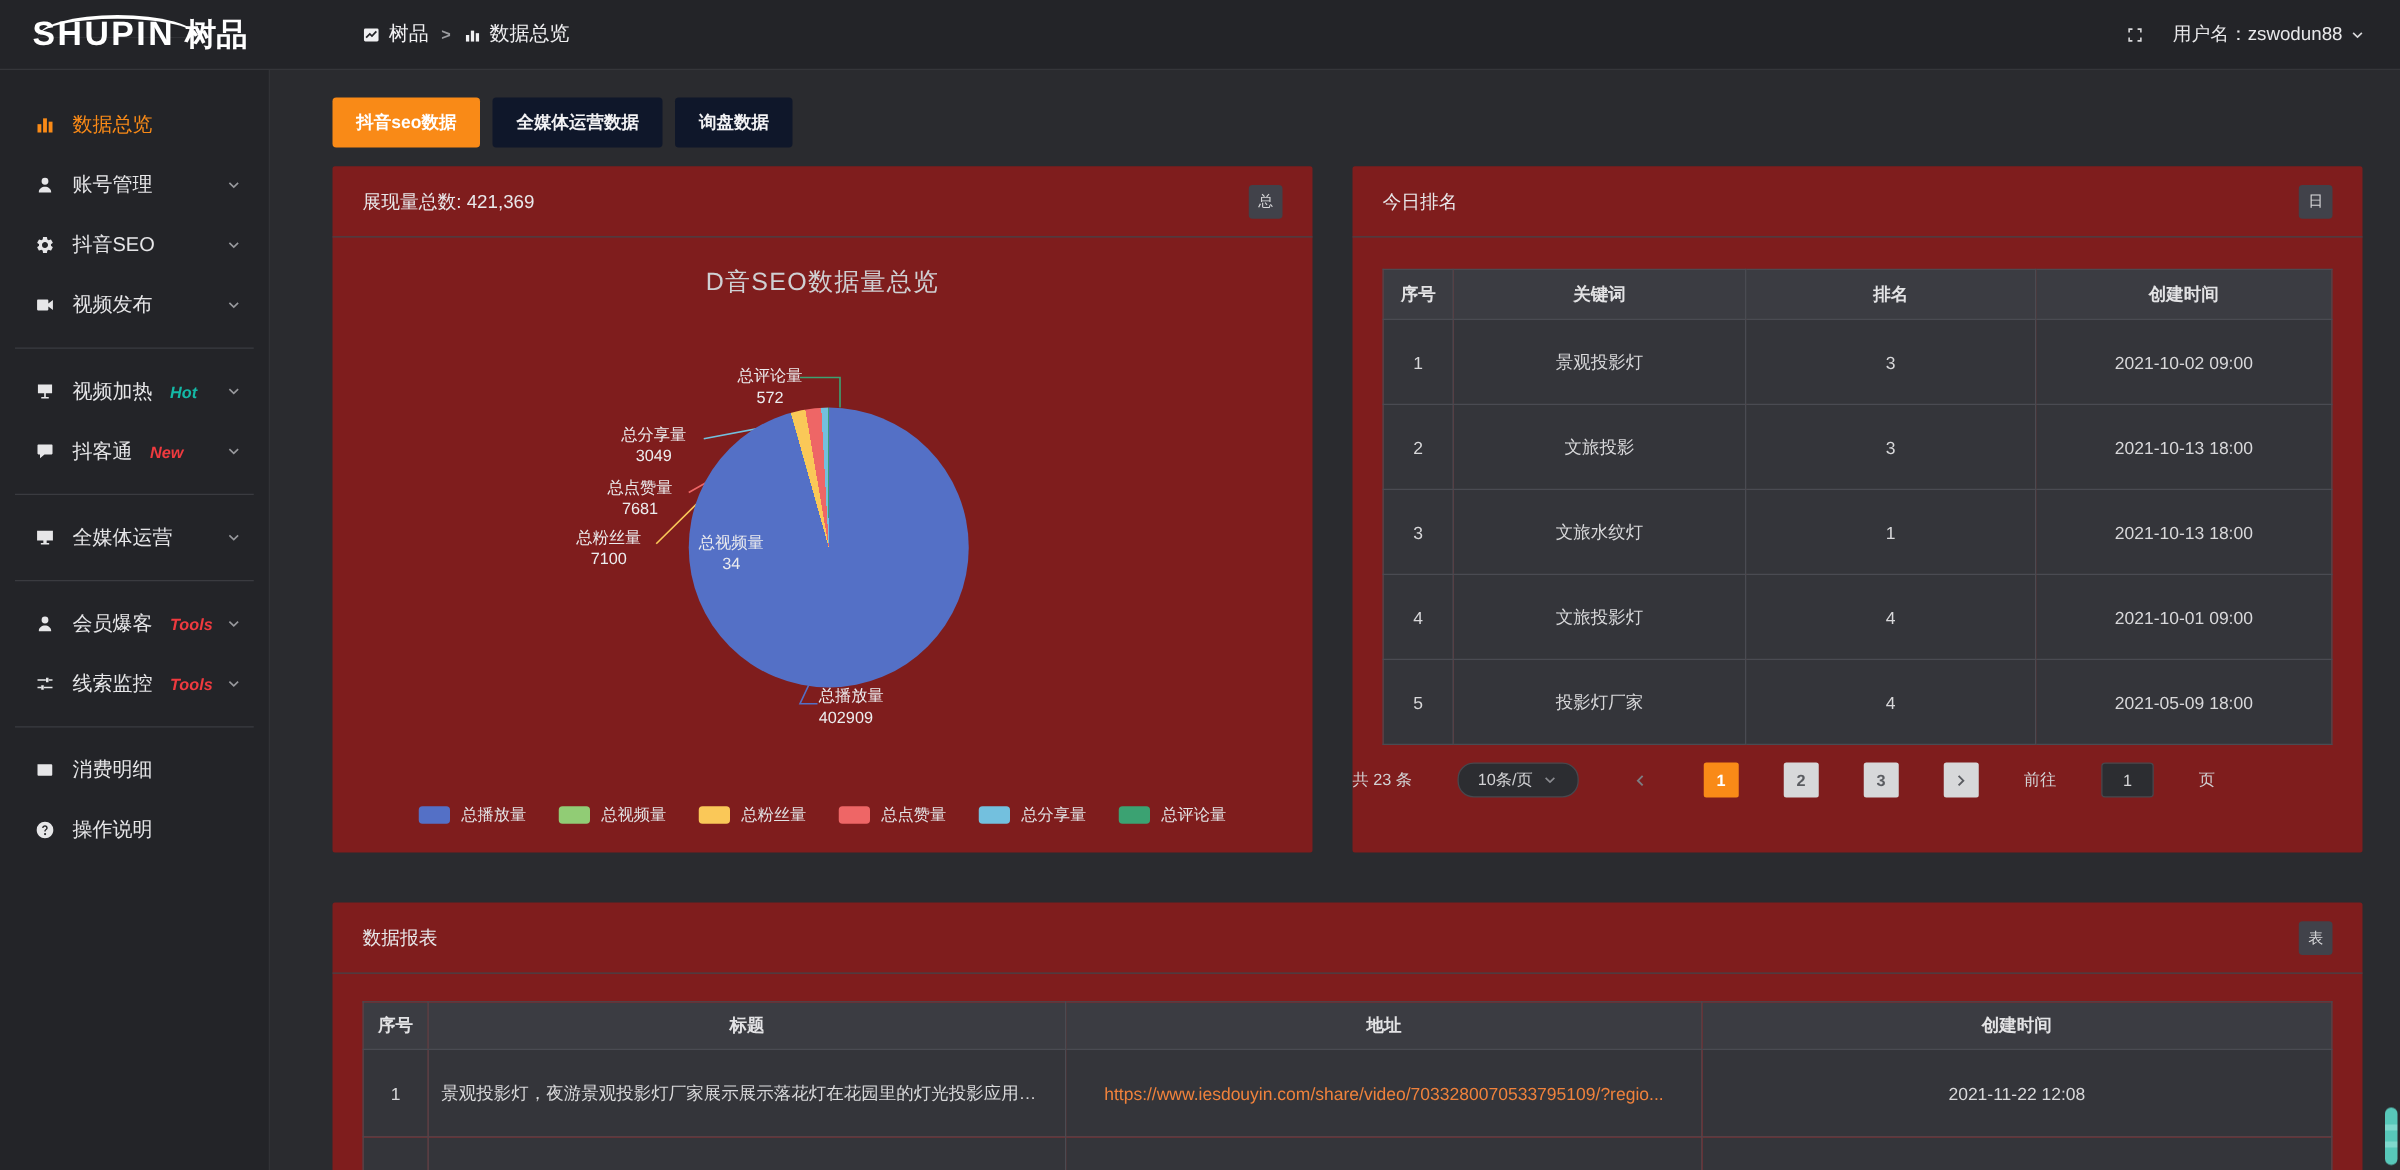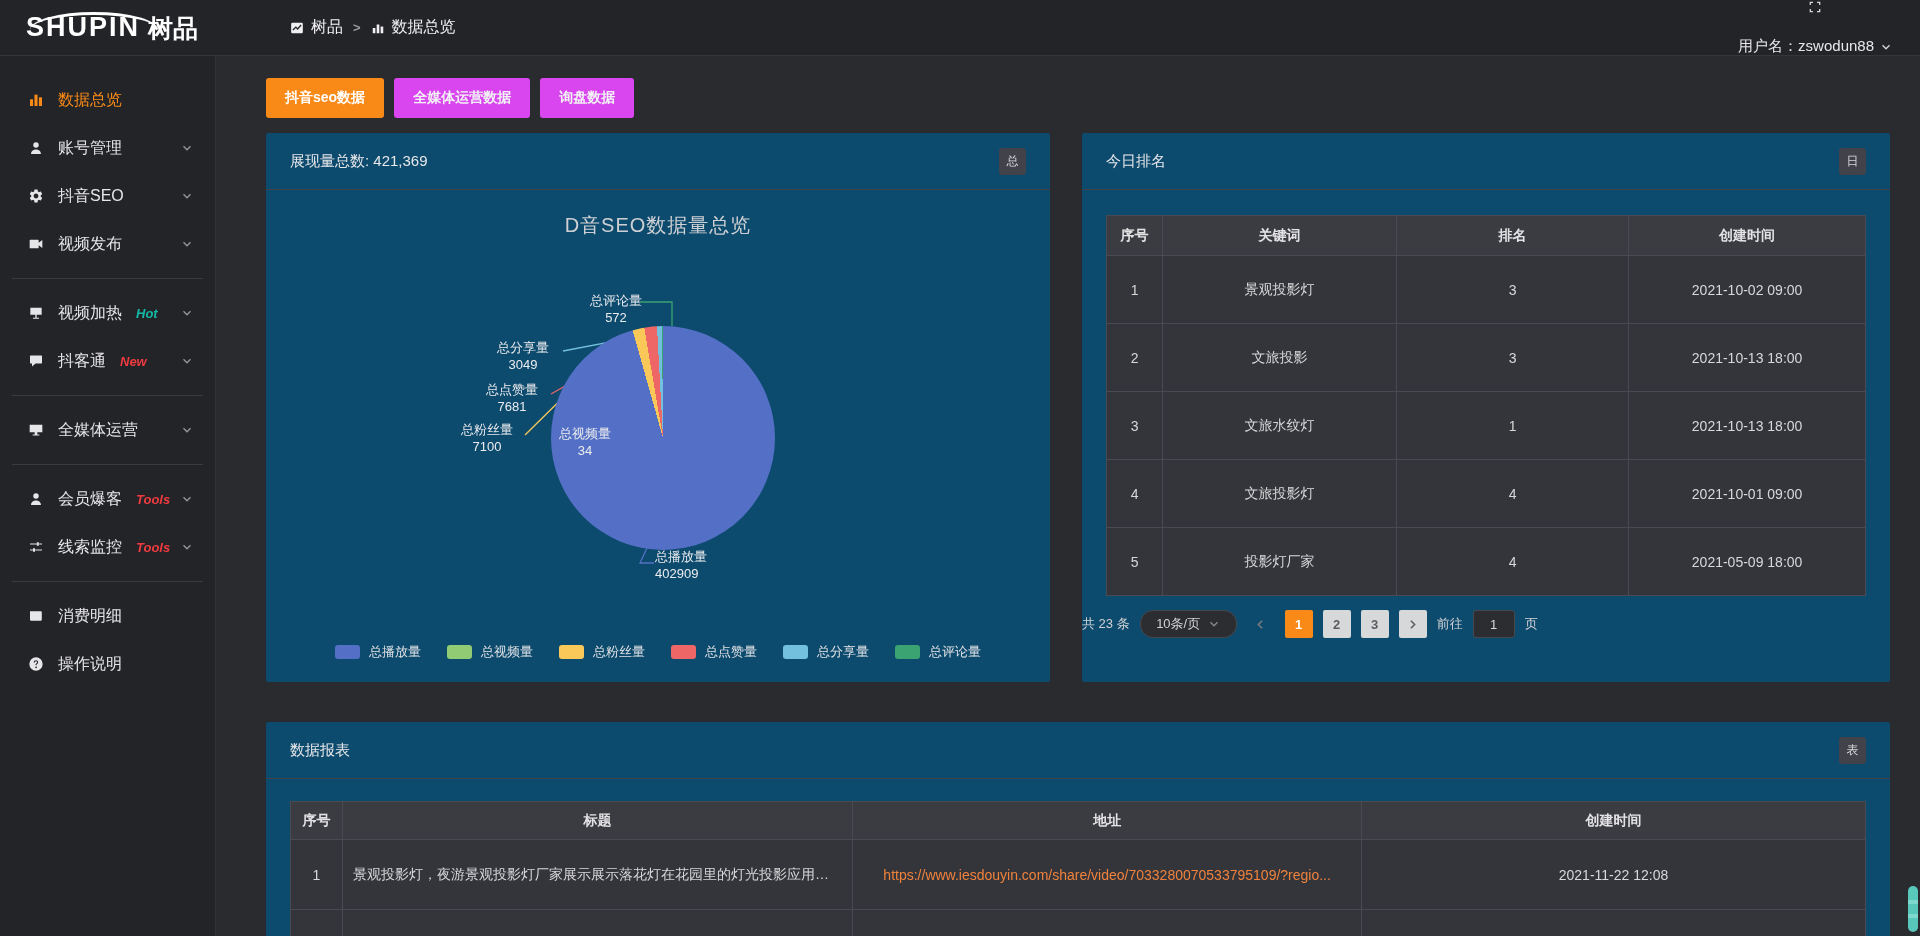"用户名：zswodun88" .top-right { flex-direction: column -> none }
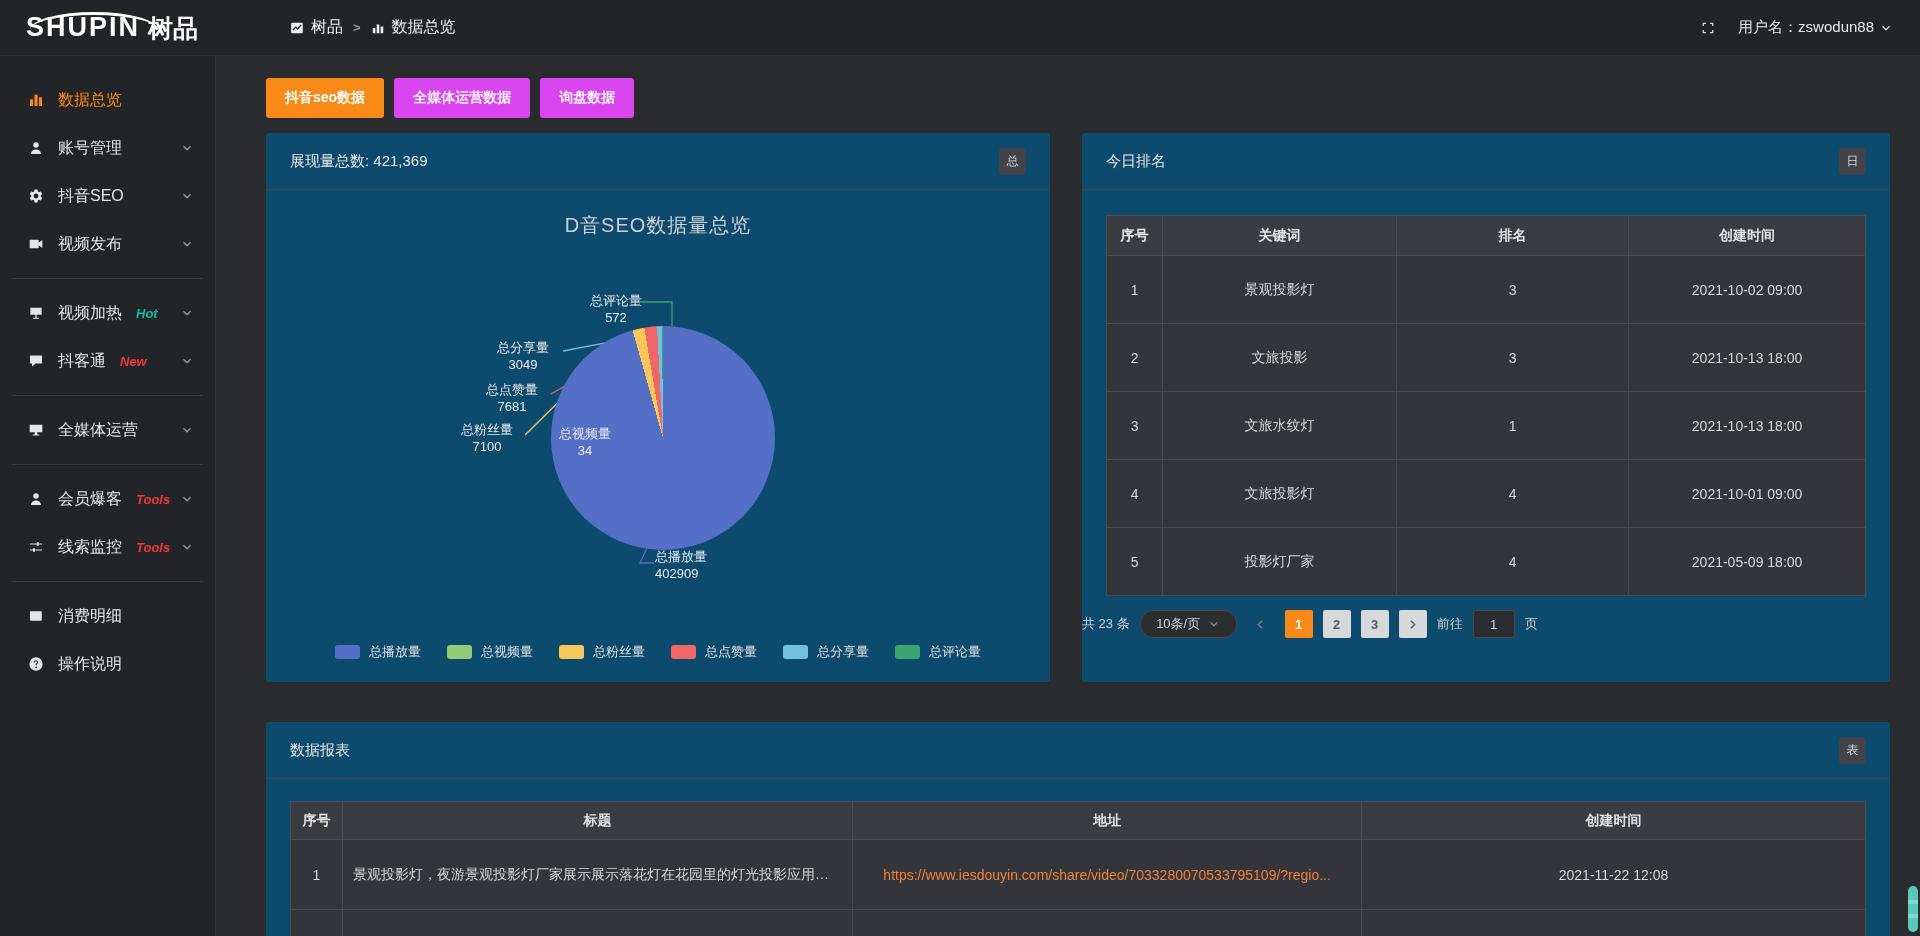"全媒体运营数据" .tab { background: #d946ef -> #0f172a }
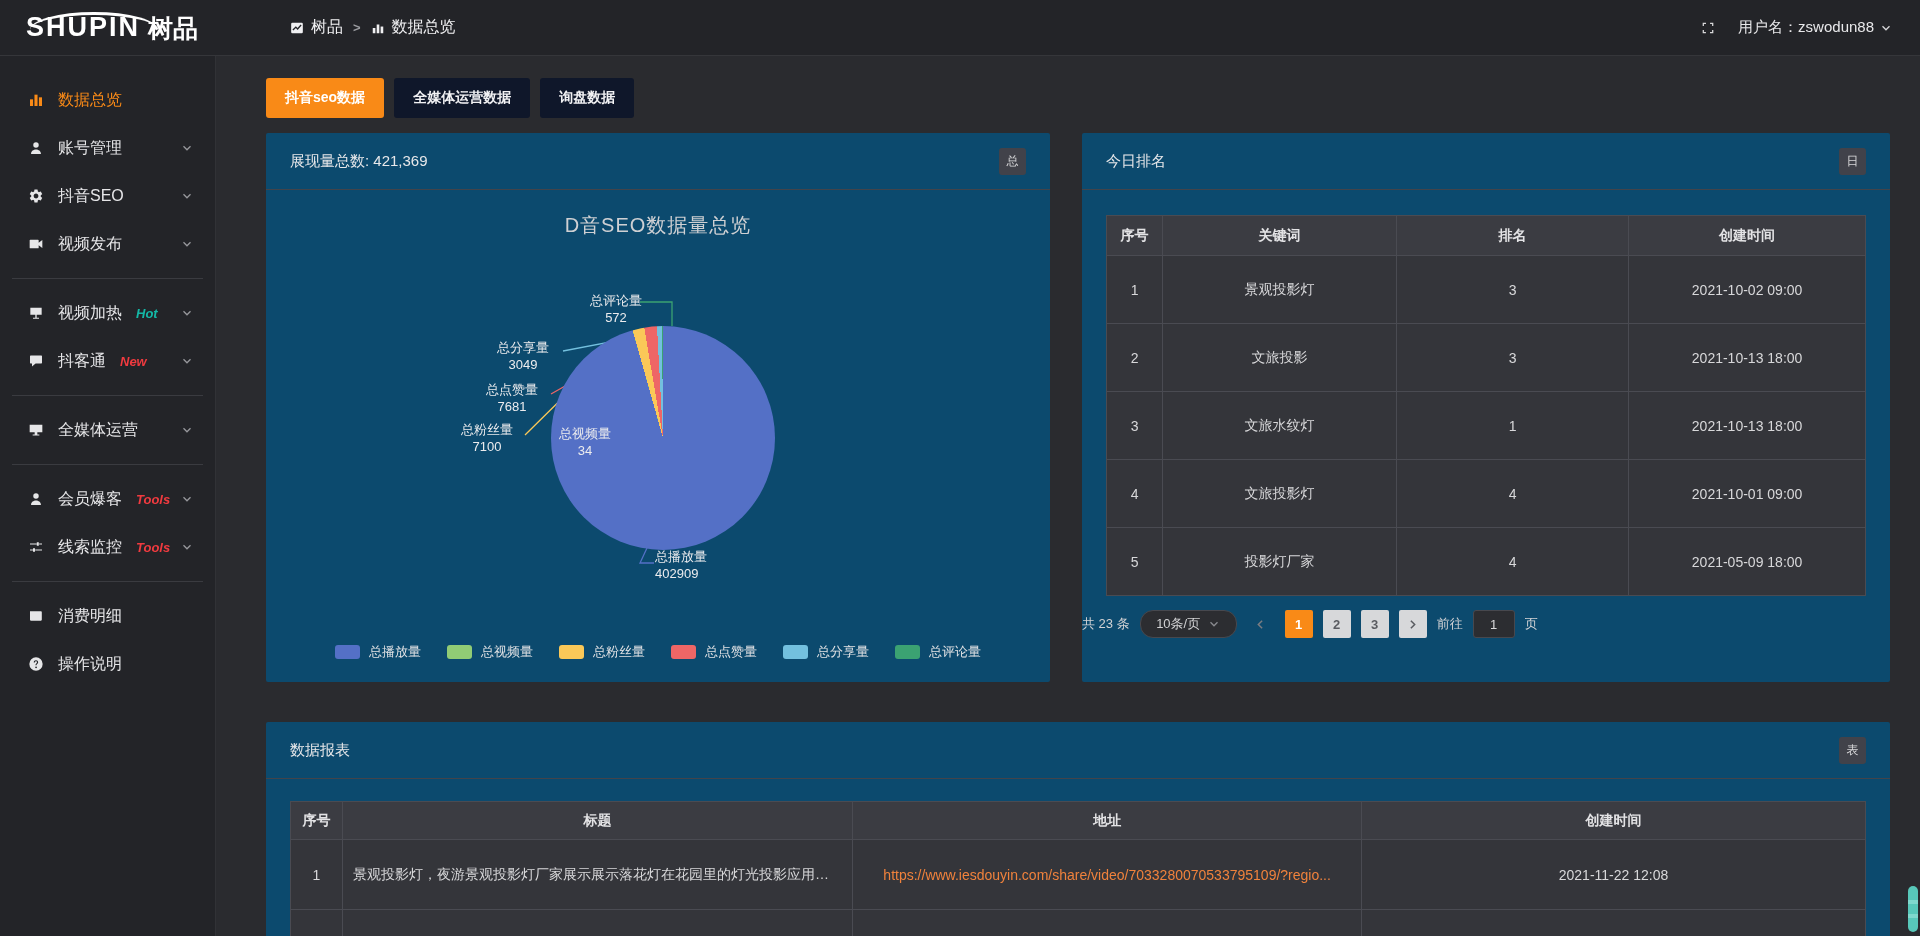"展现量总数: 421,369" .panel { background: #0c4a6e -> #7f1d1d }
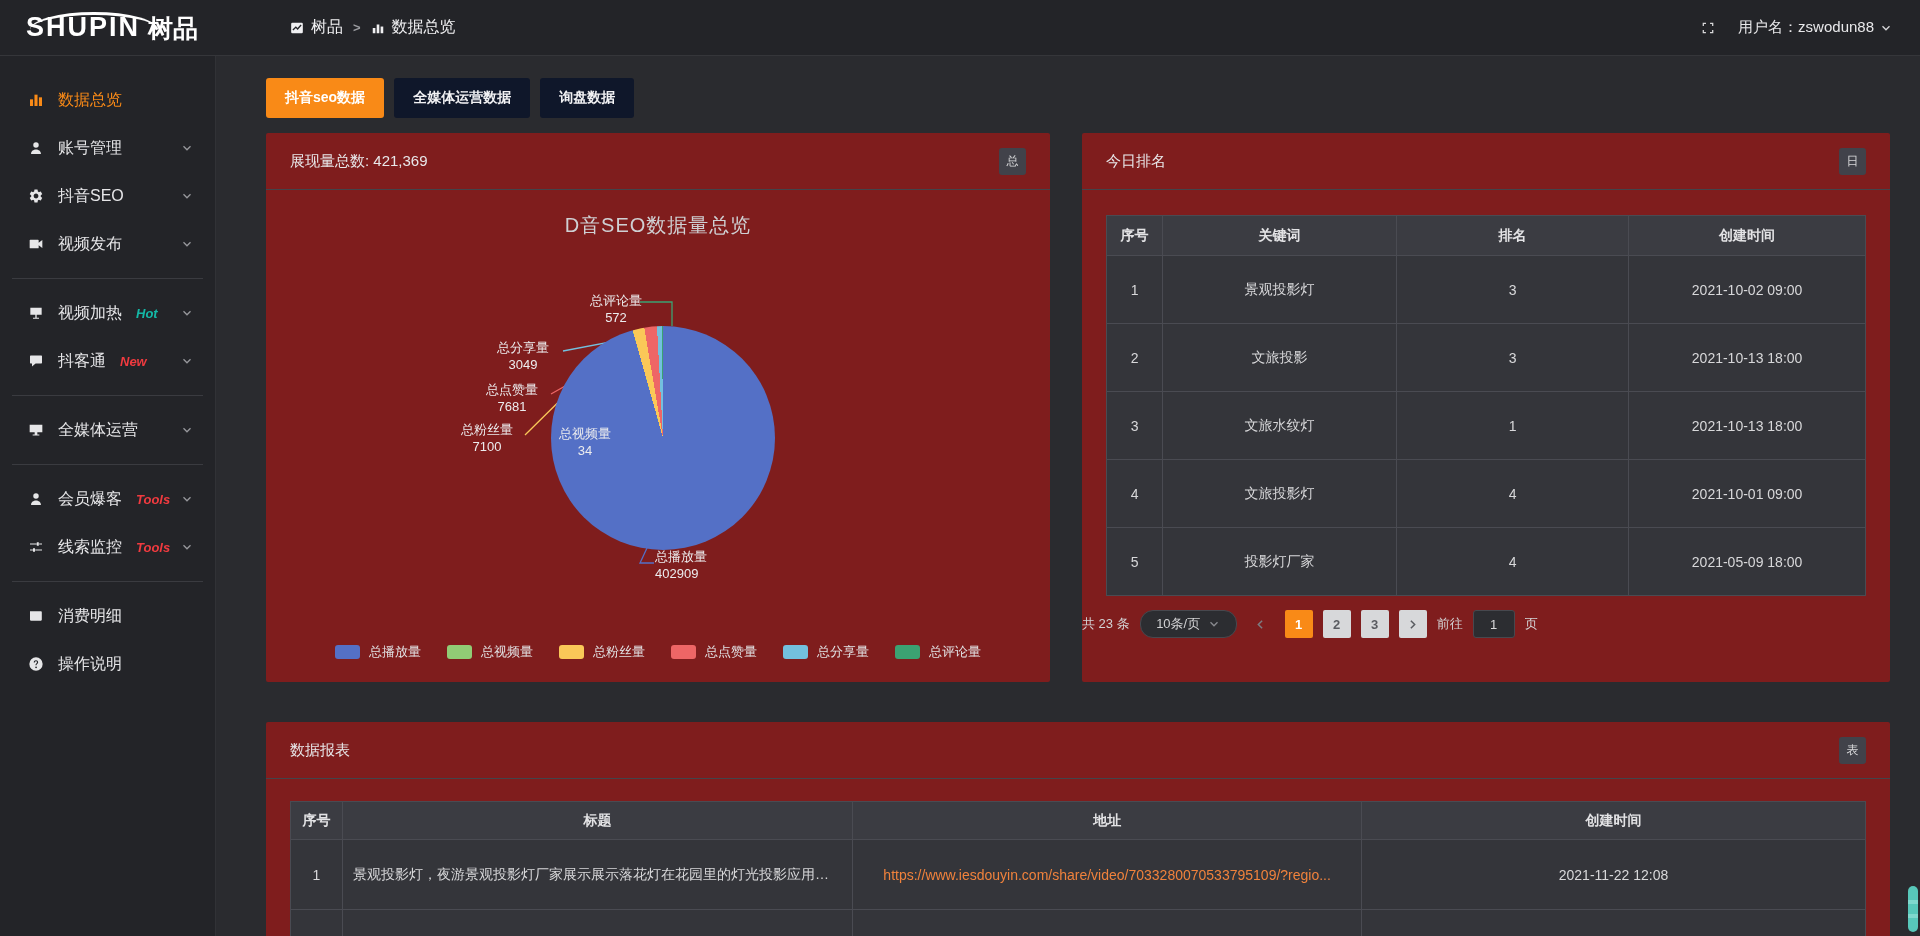"共 23 条" .pagination { gap: 10px -> none; justify-content: flex-start -> space-between }
